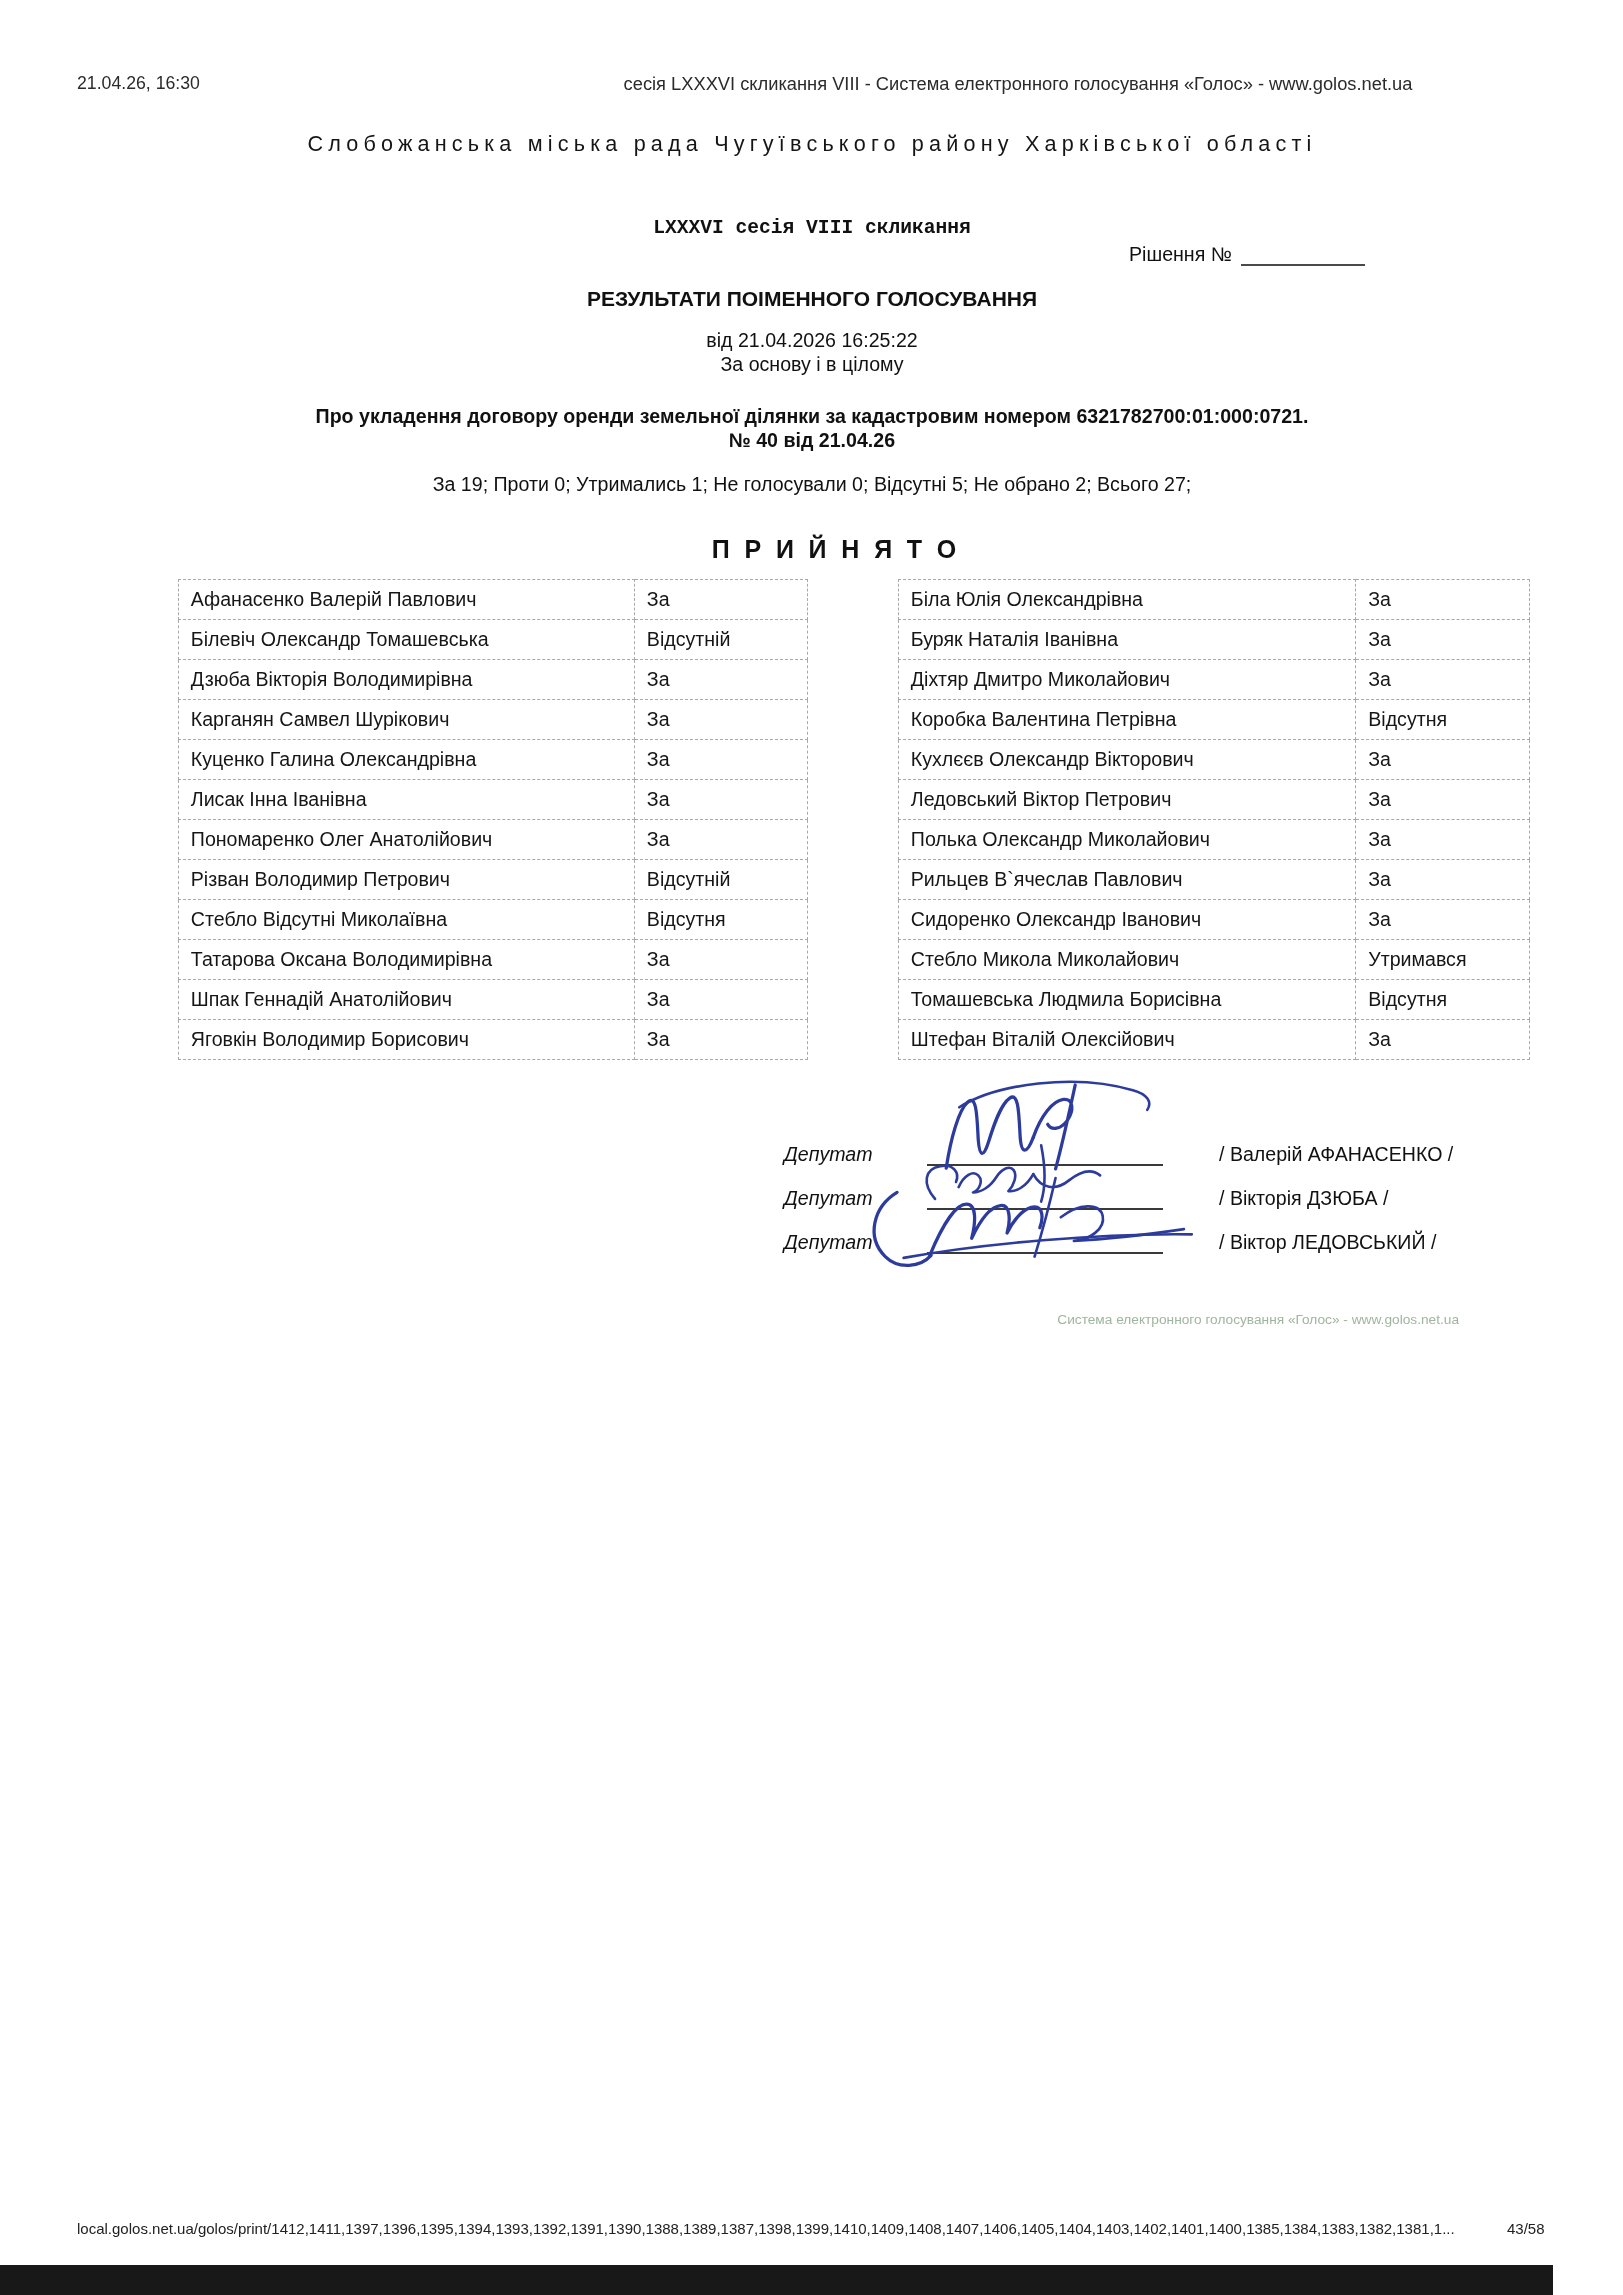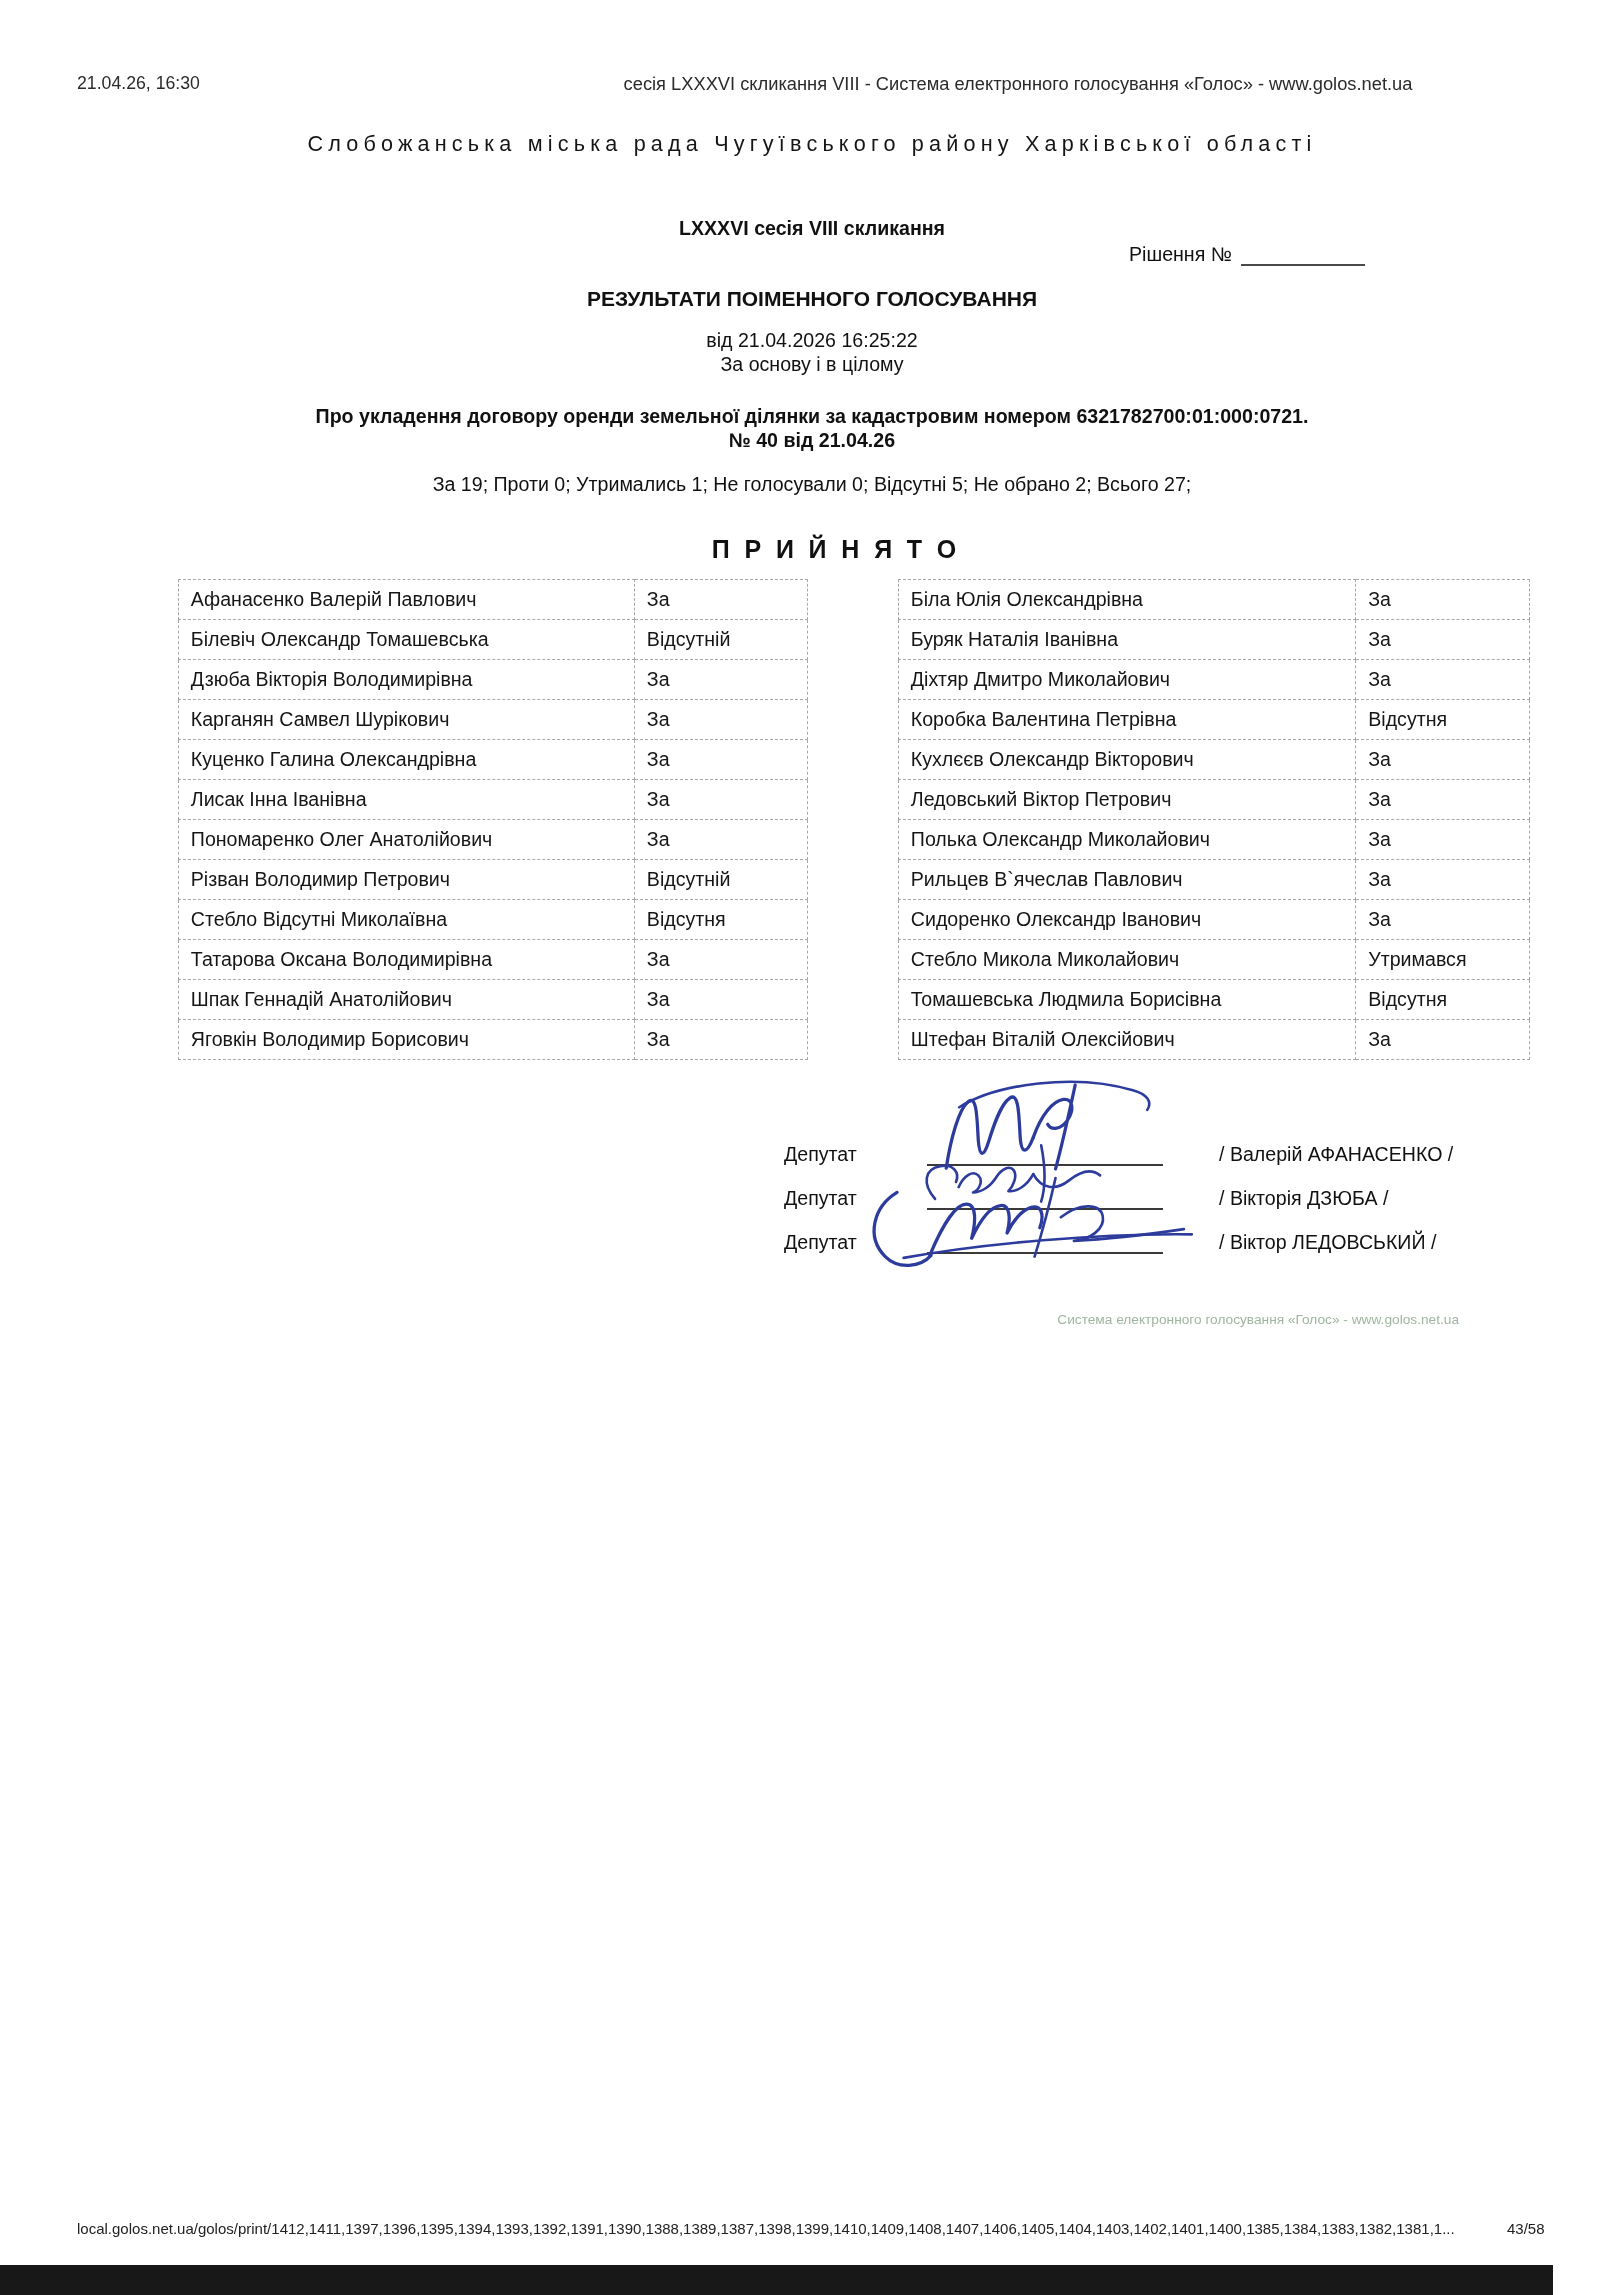"LXXXVI сесія VIII скликання" .session-line { font-family: none -> Liberation Mono, monospace }
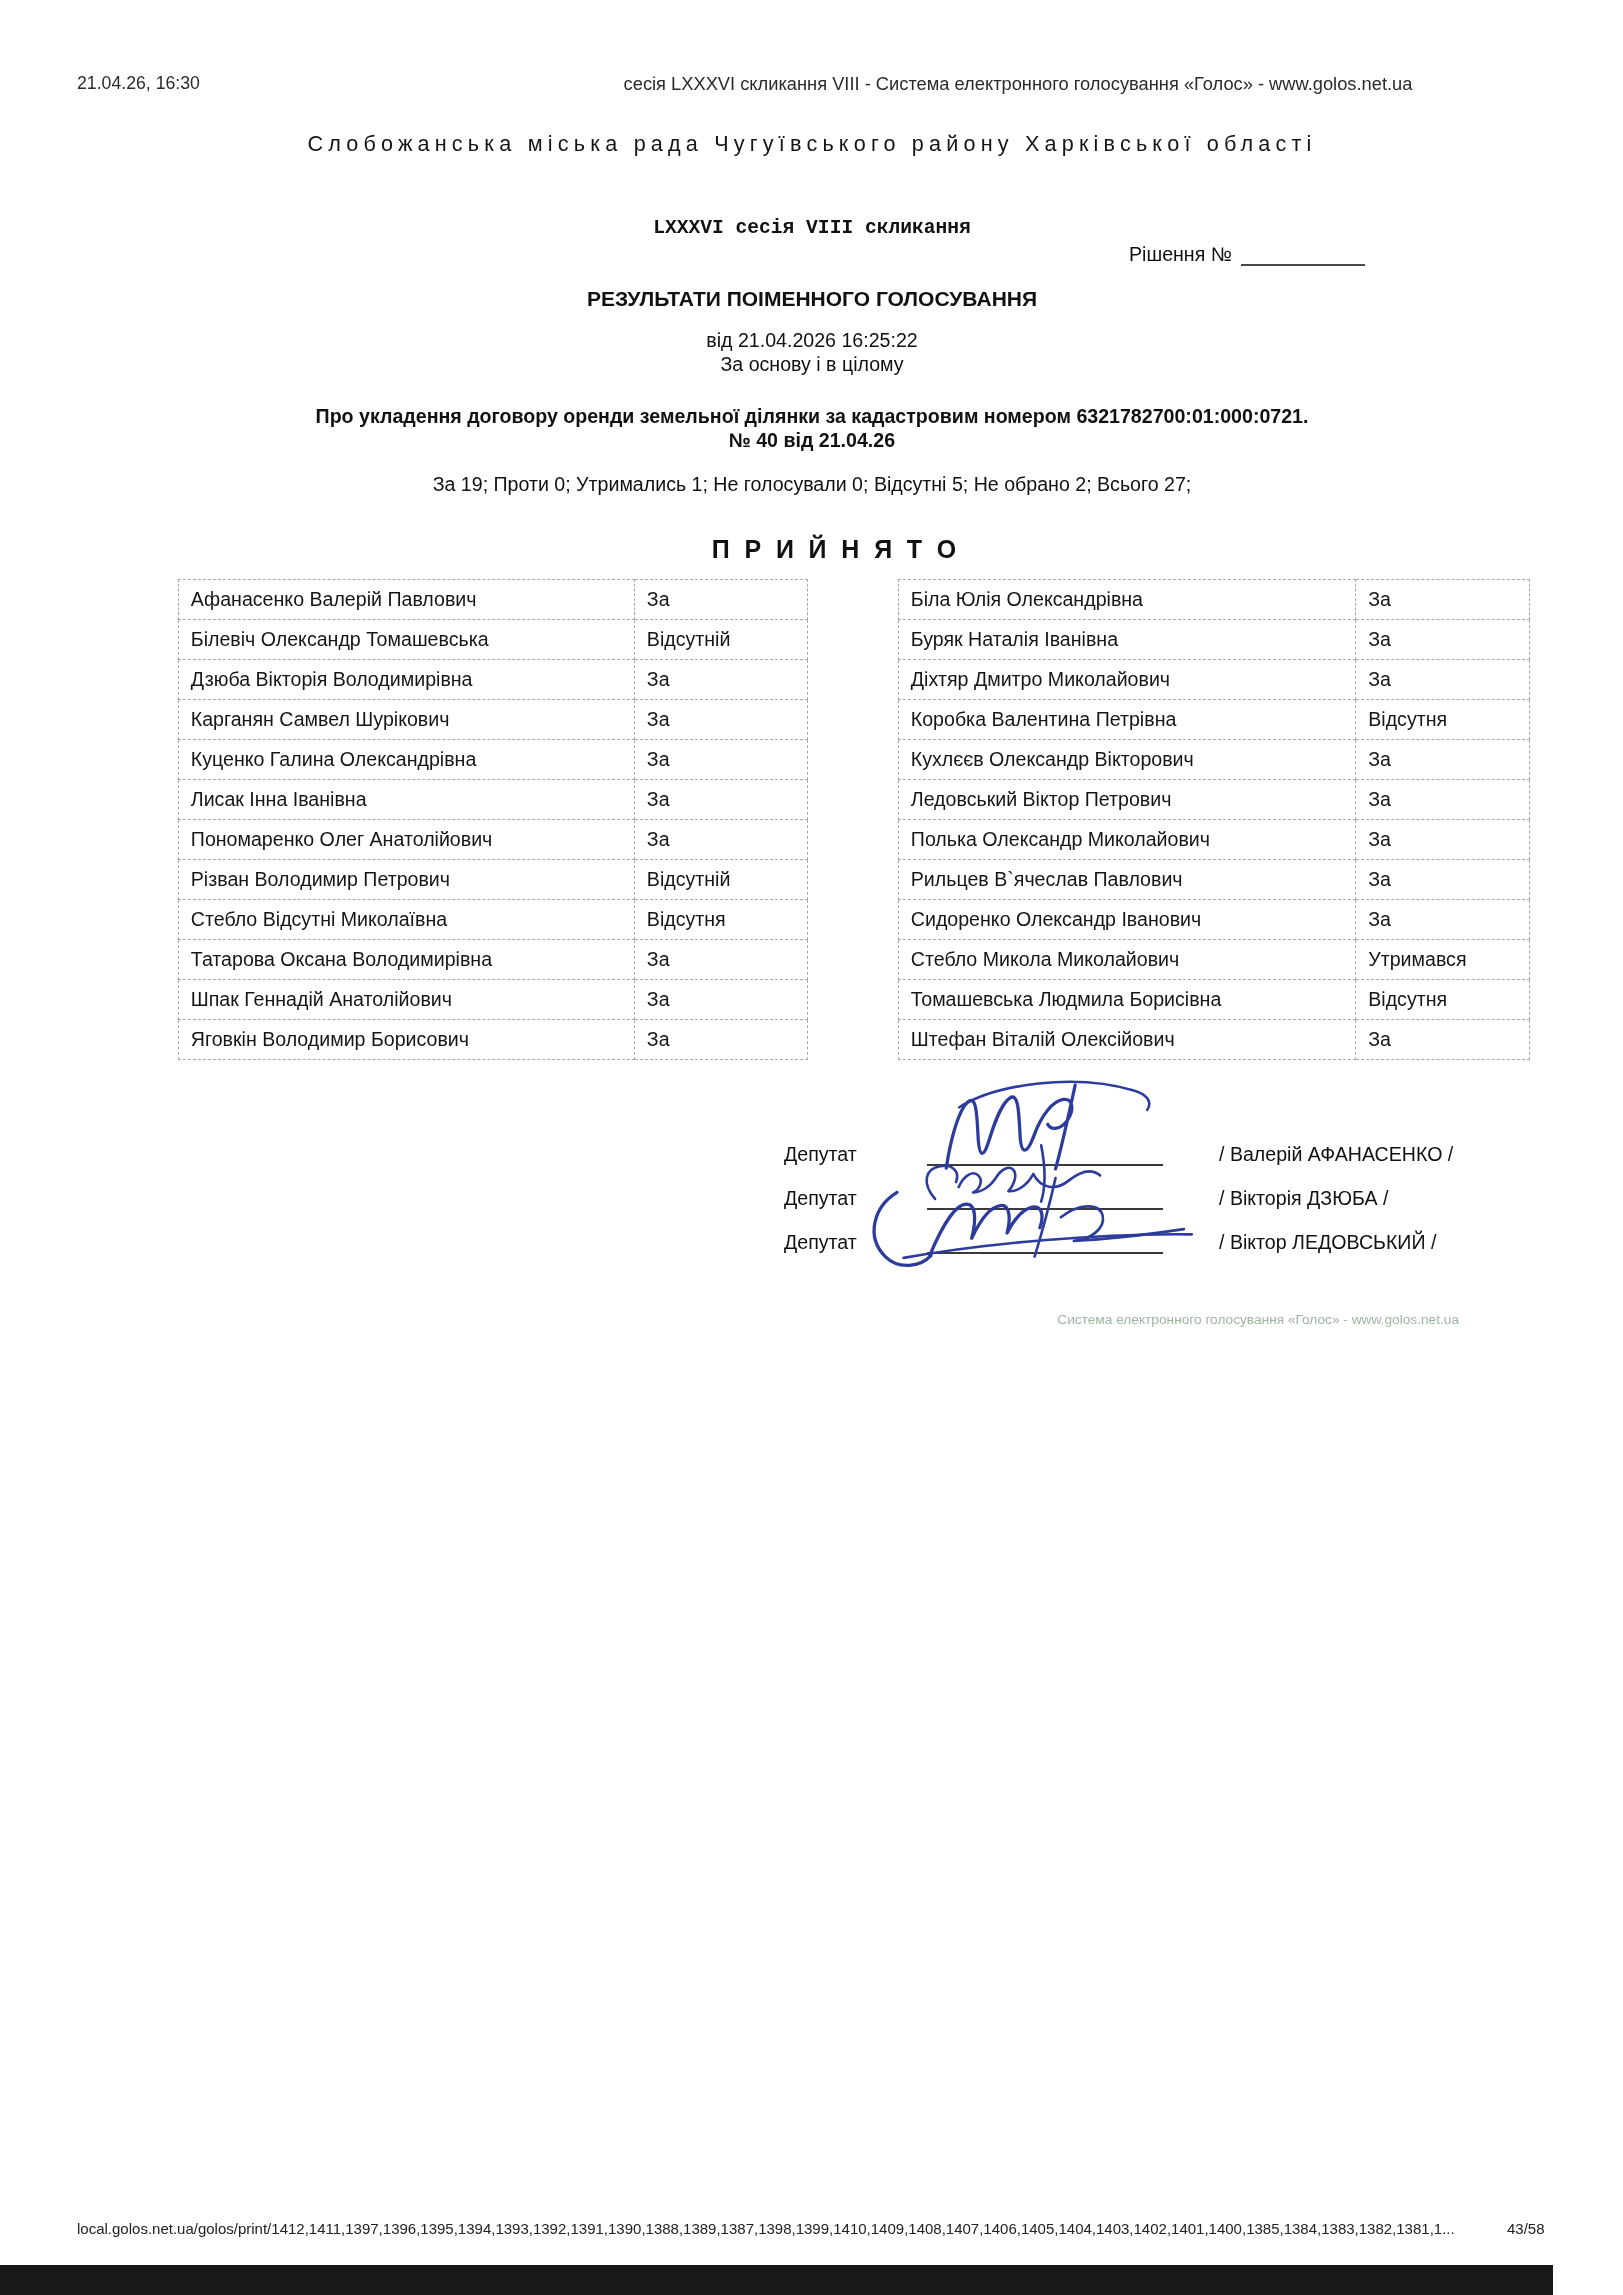"Депутат" .sig-label { font-style: none -> italic }
